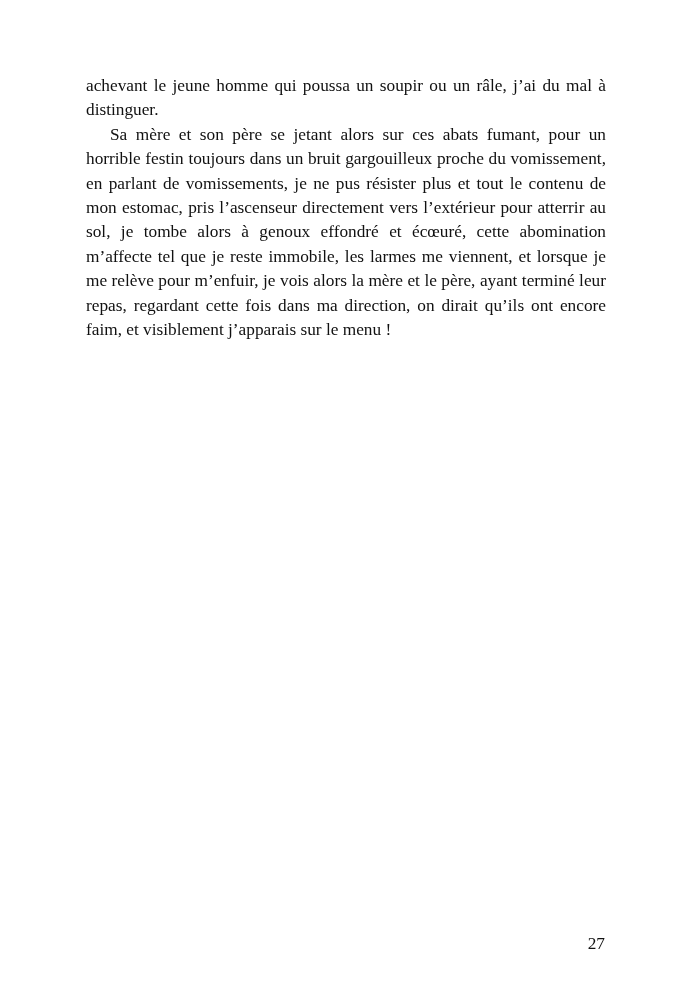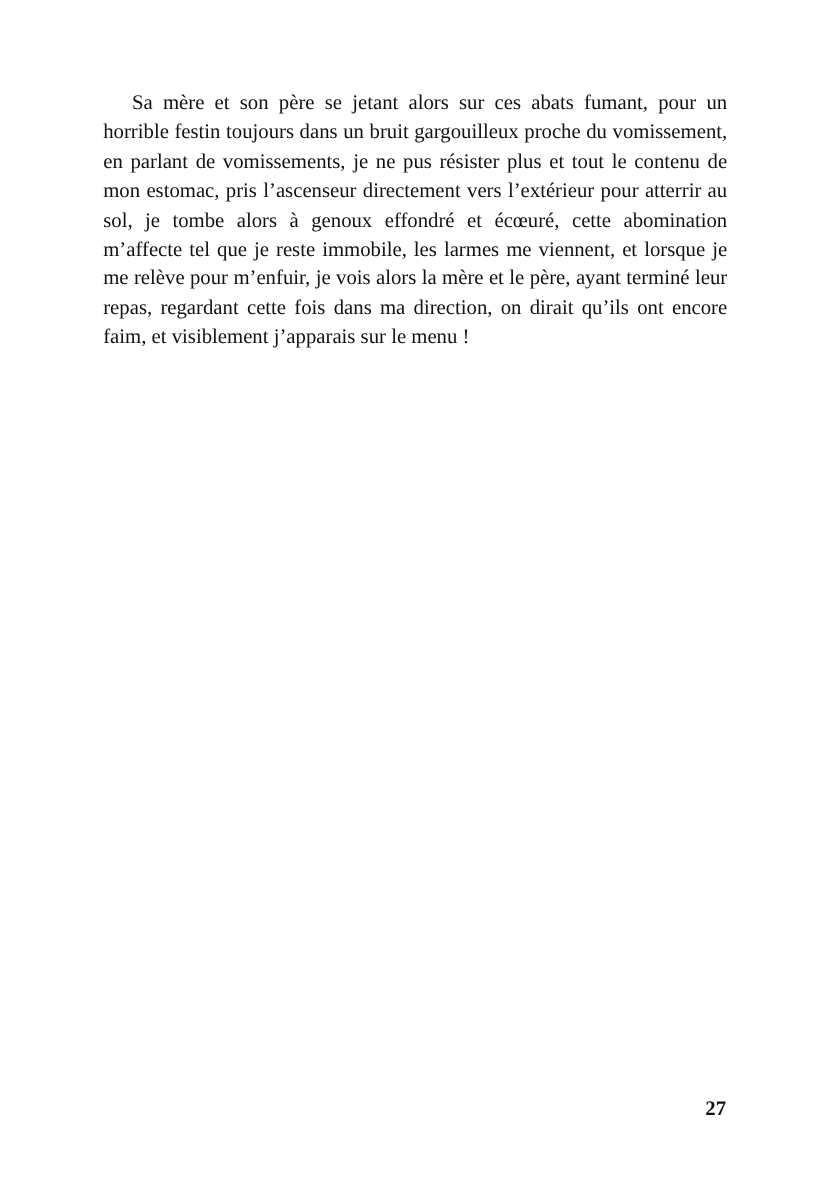"achevant le jeune homme qui" p.para { html: none -> <p>achevant le jeune homme qui poussa un soupir ou un râle, j’ai du mal à distinguer.</p> }
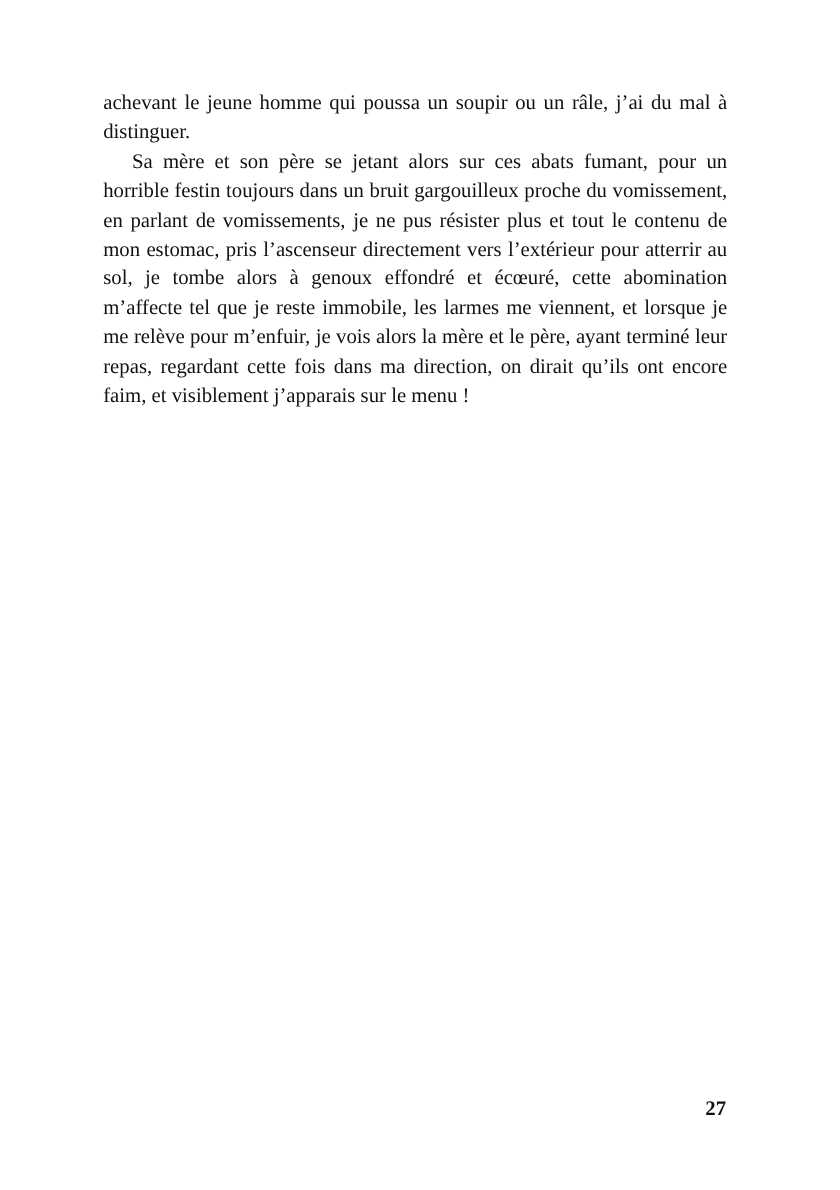"27" .page-number { font-weight: bold -> none; top: 914px -> 934px }
